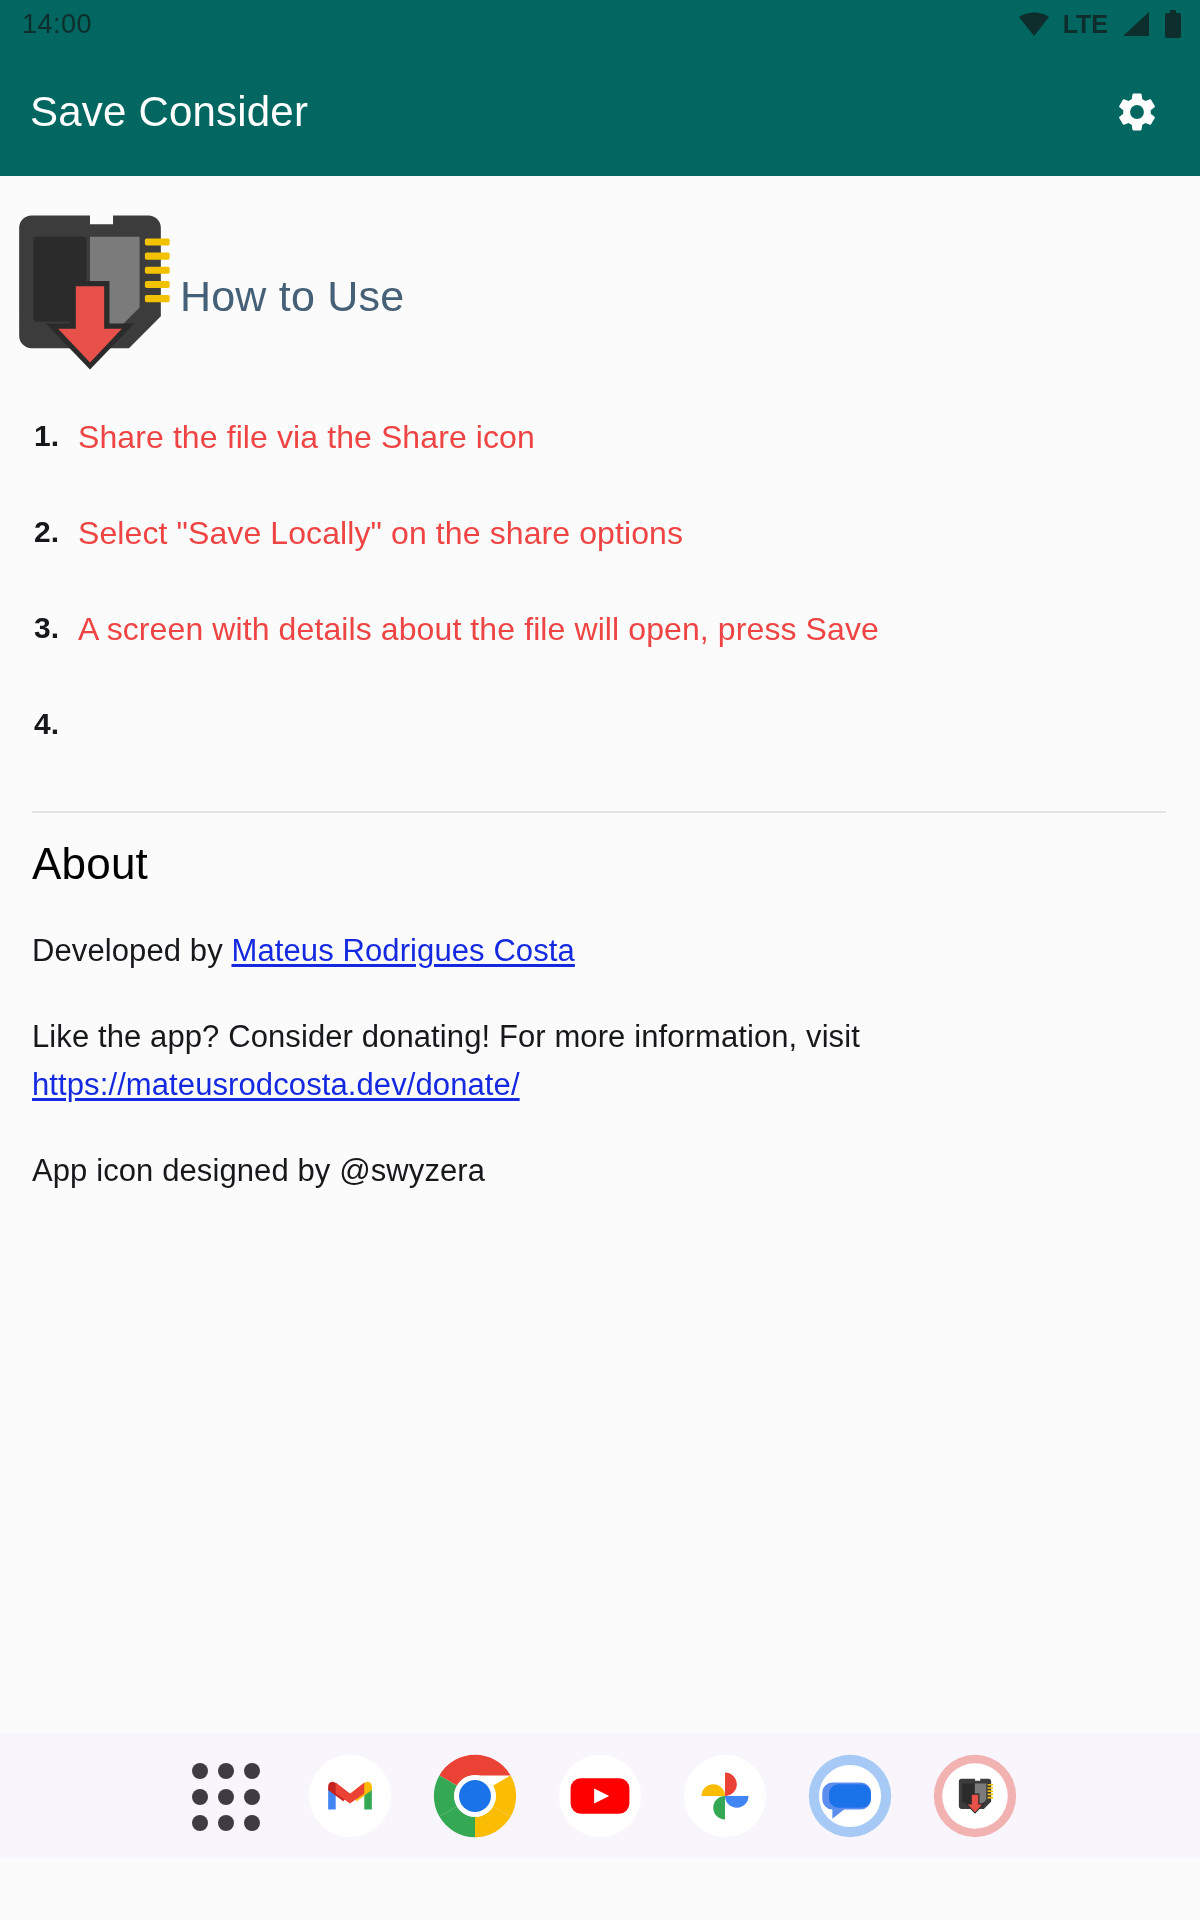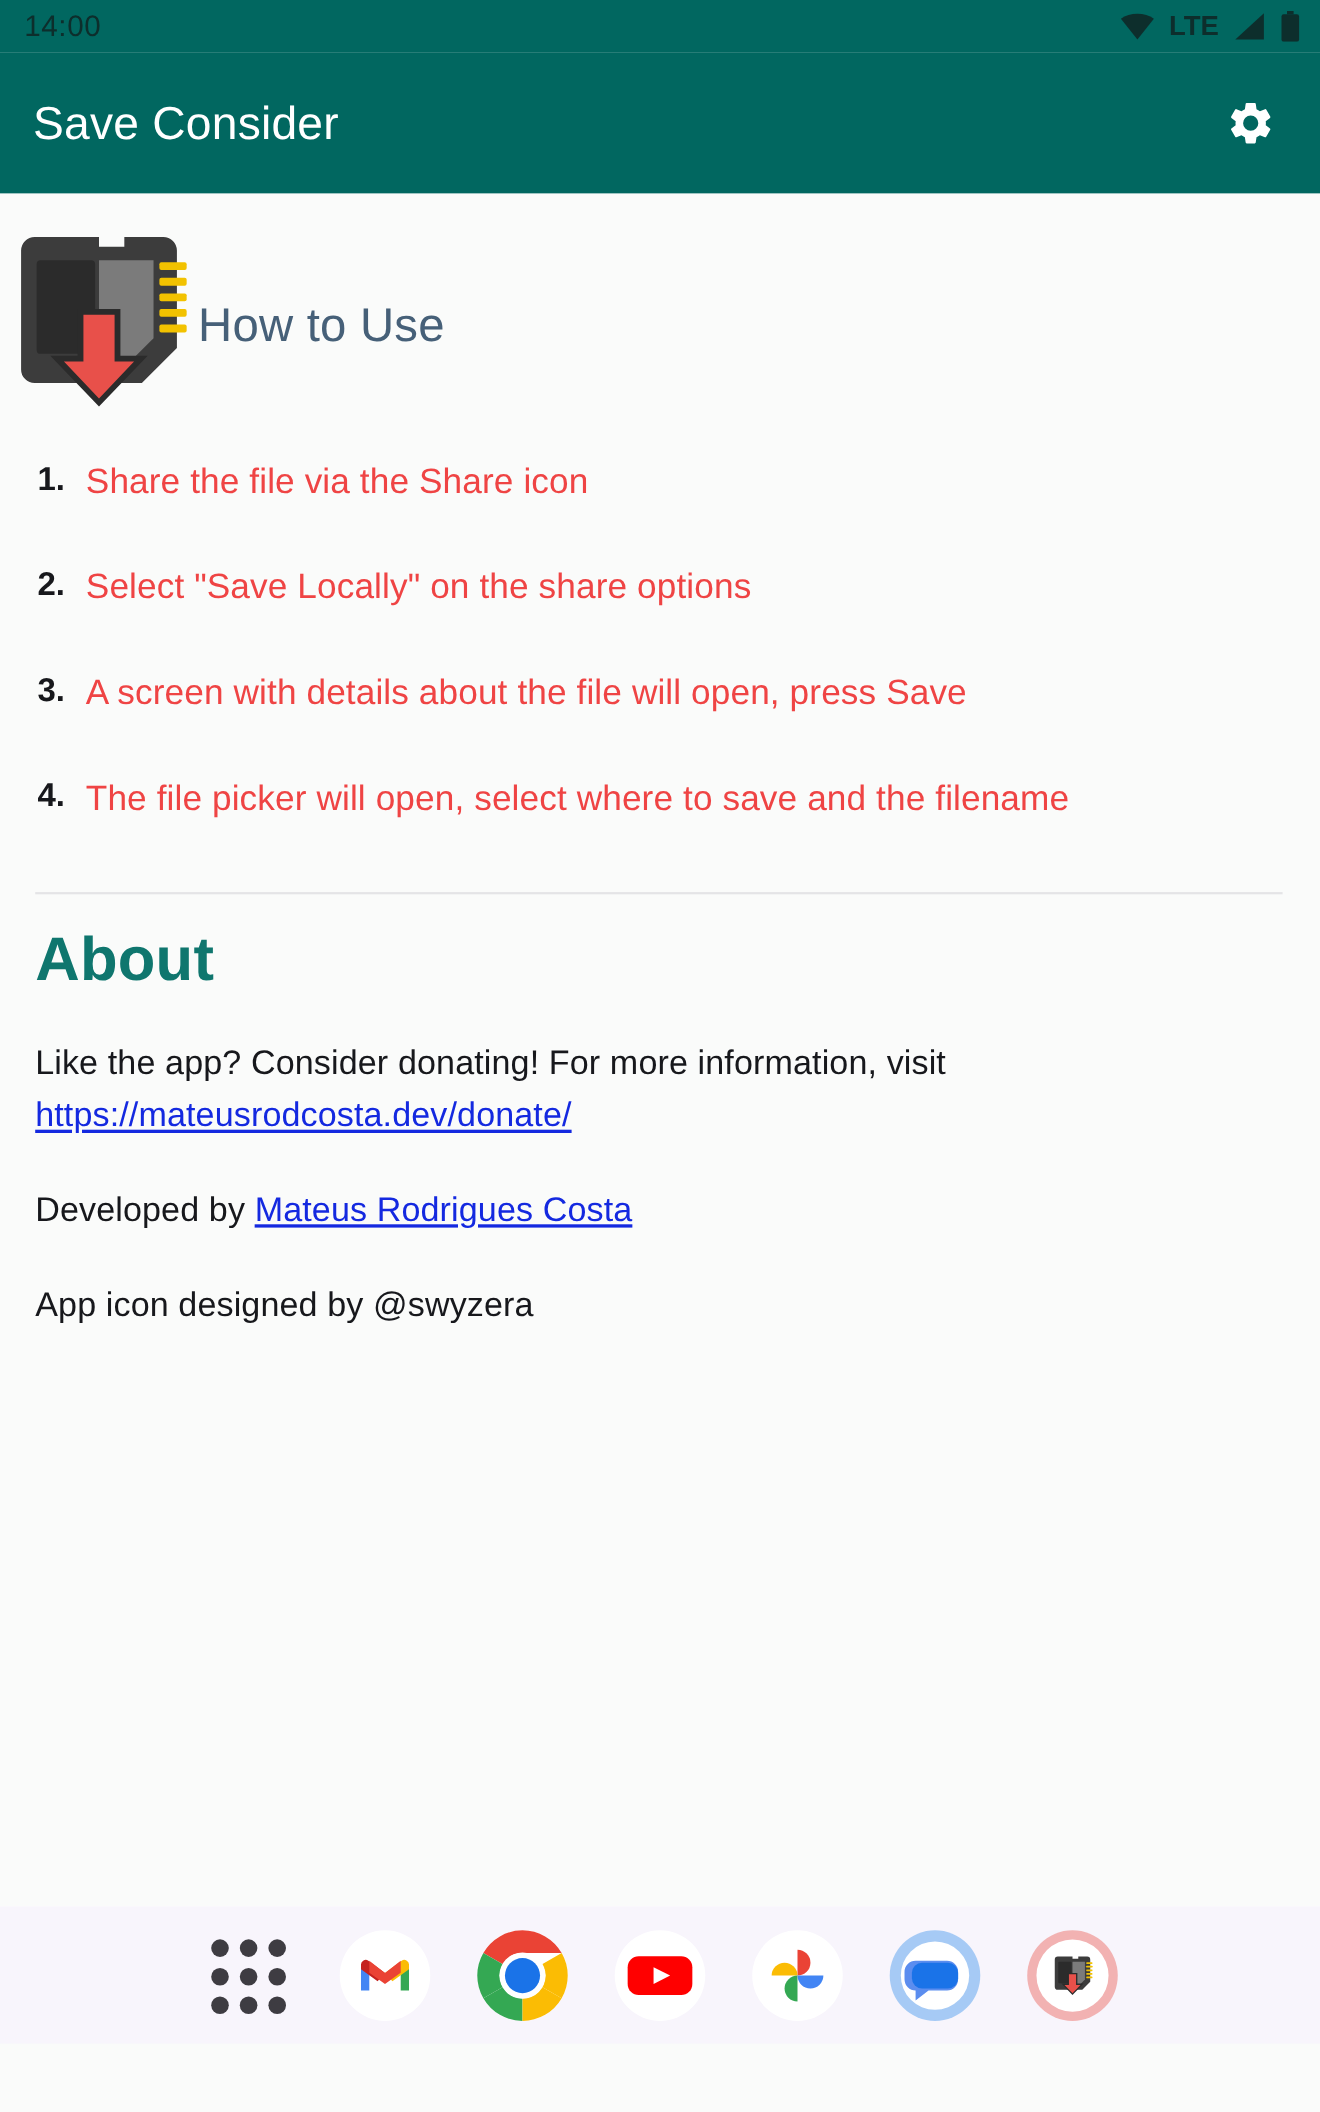"The file picker will open," span.step-text { html: <span>The file picker will open, select where to save and the filename</span> -> none }
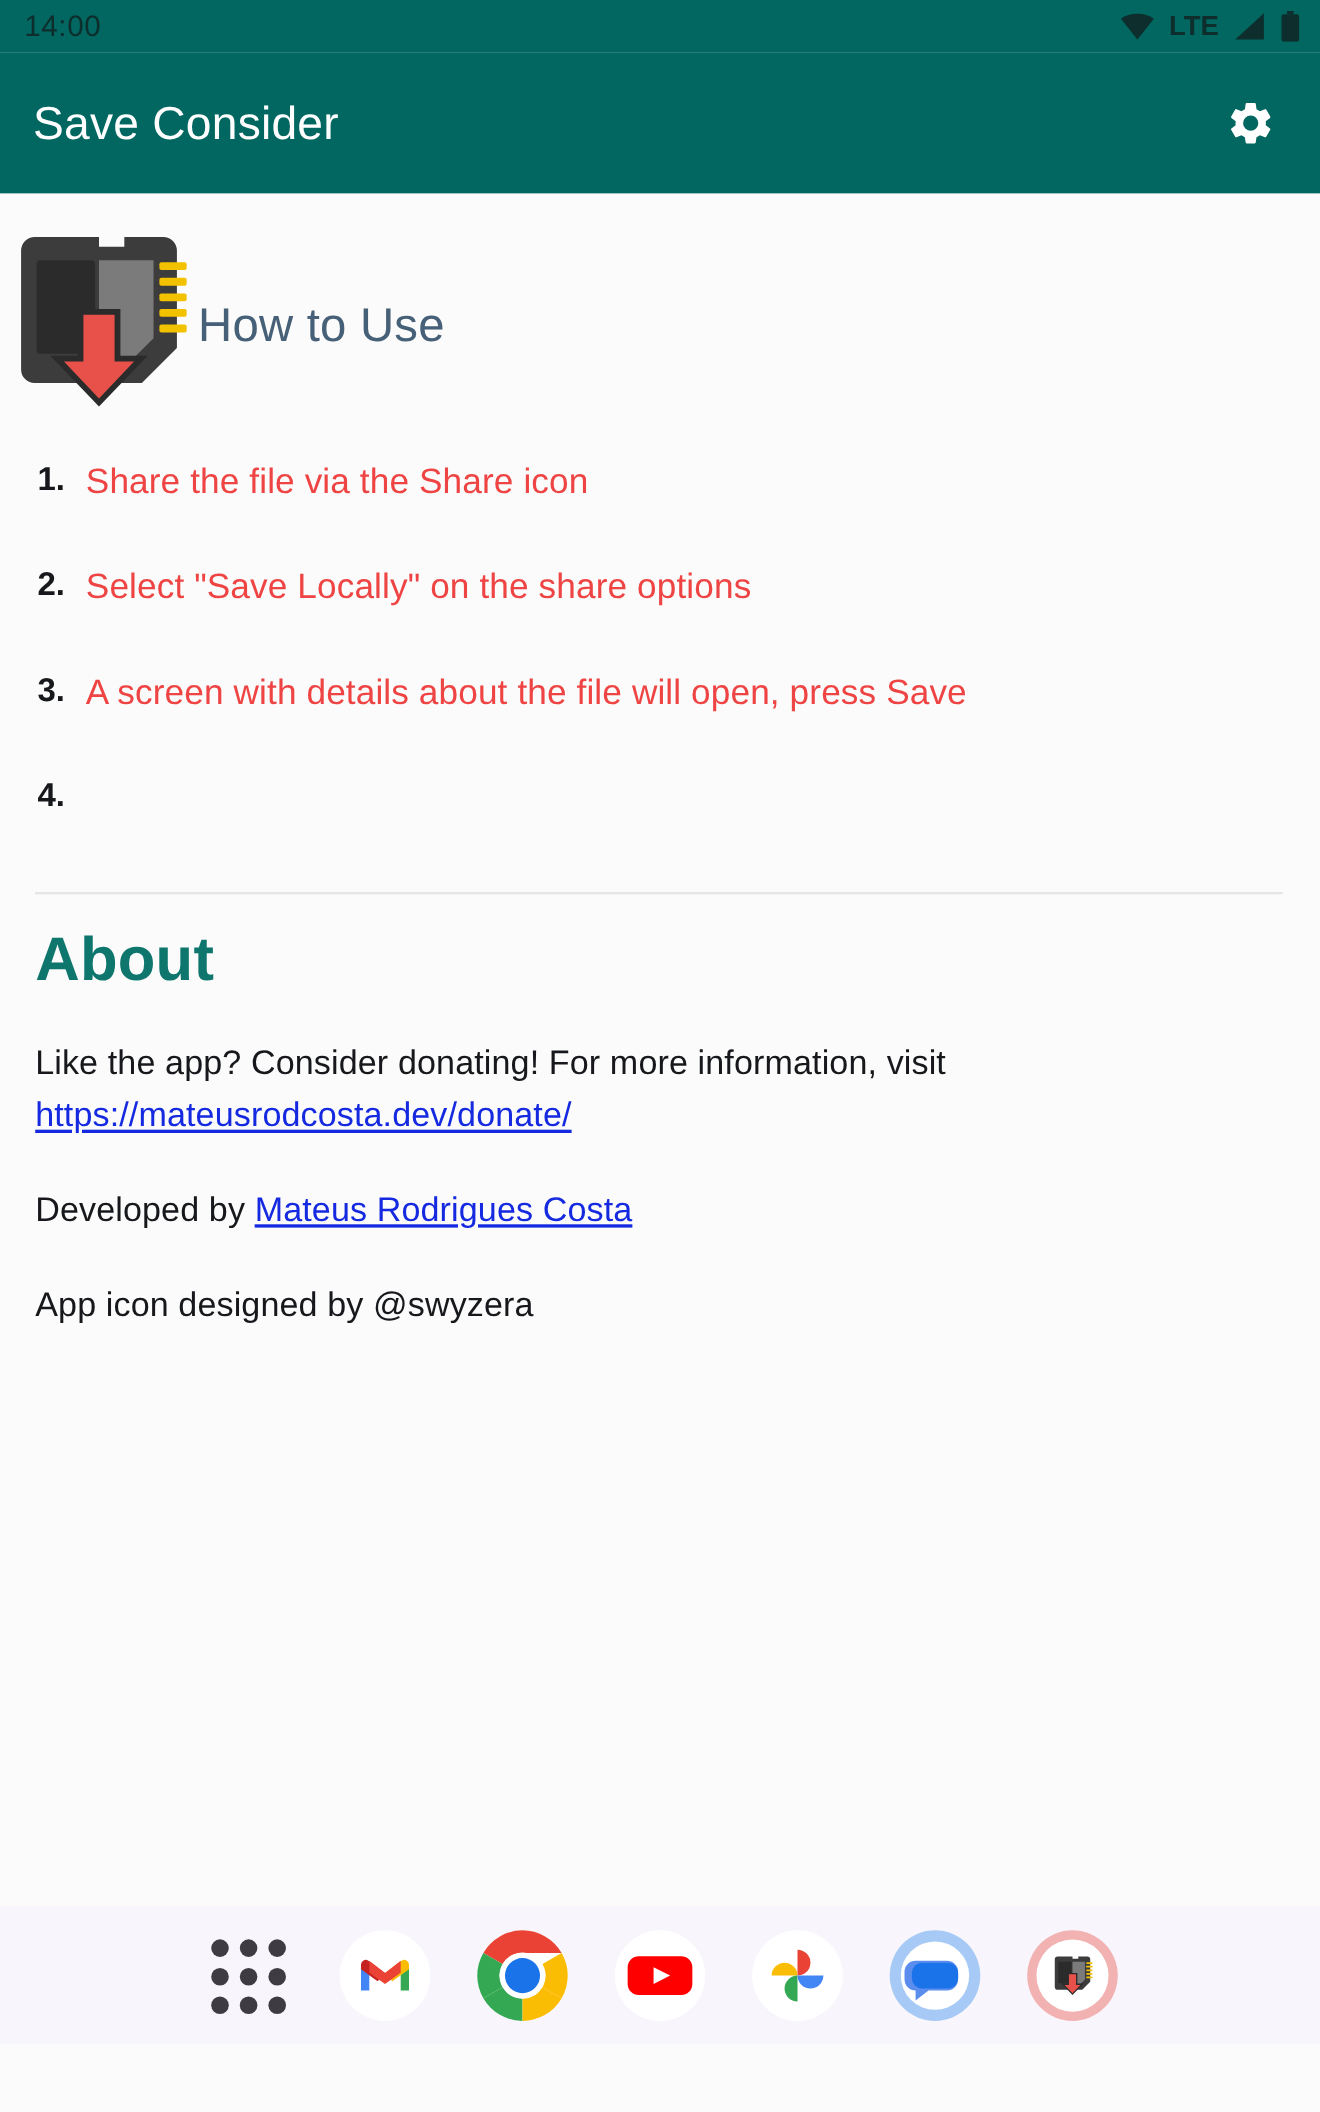"About" .about-heading { color: #0f766e -> #000000; font-size: 56px -> 44px; font-weight: 700 -> 400 }
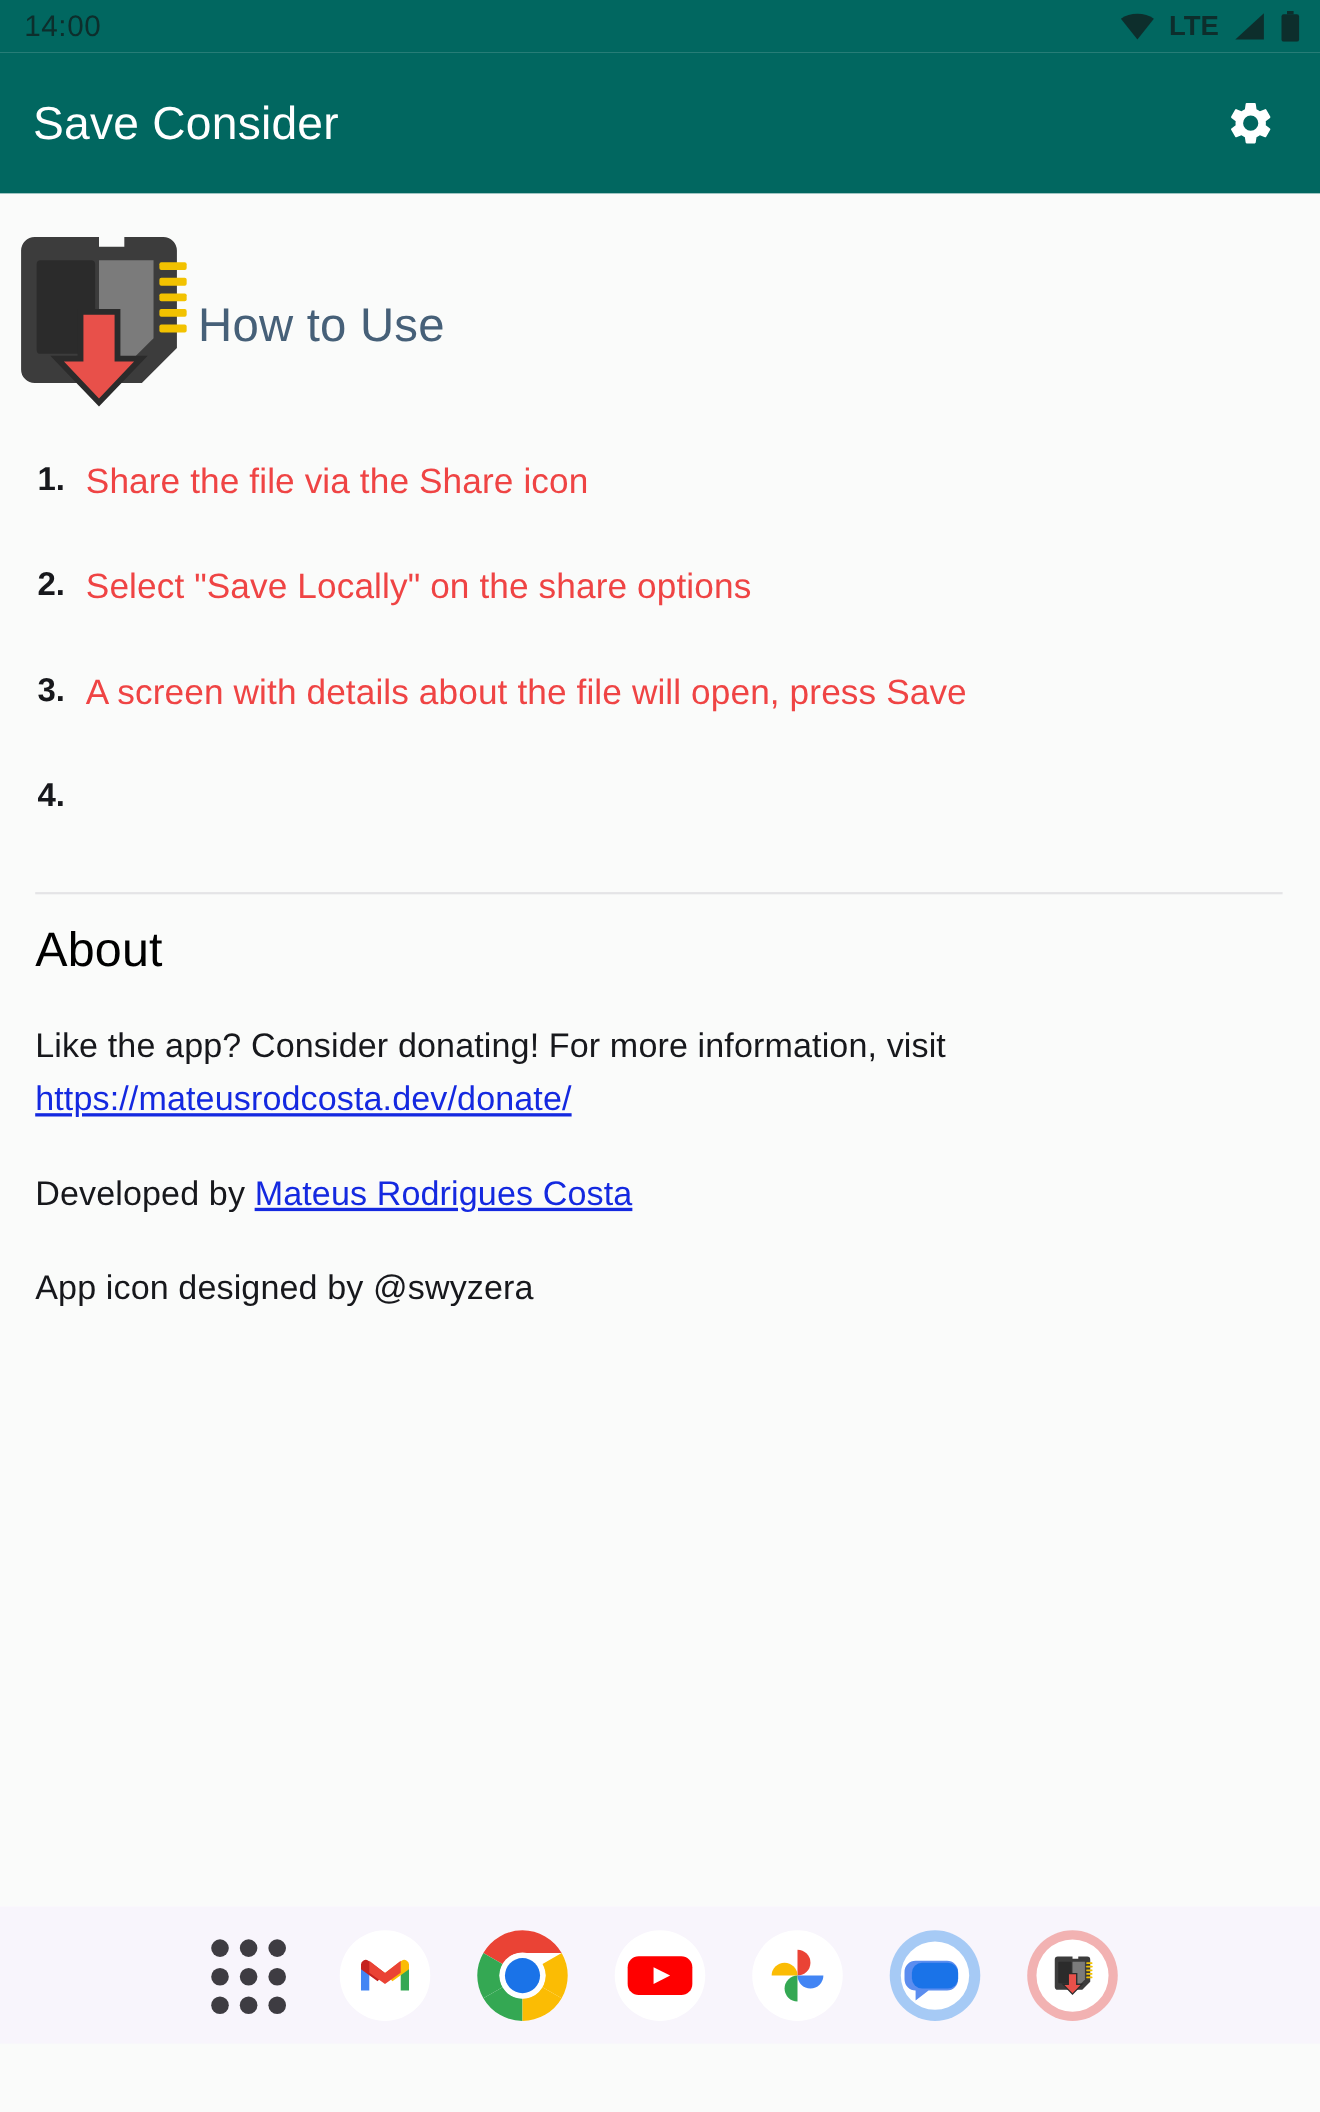"Like the app? Consider donating!" div.para { order: before "Developed by Mateus Rodrigues Costa" -> after "Developed by Mateus Rodrigues Costa" }
